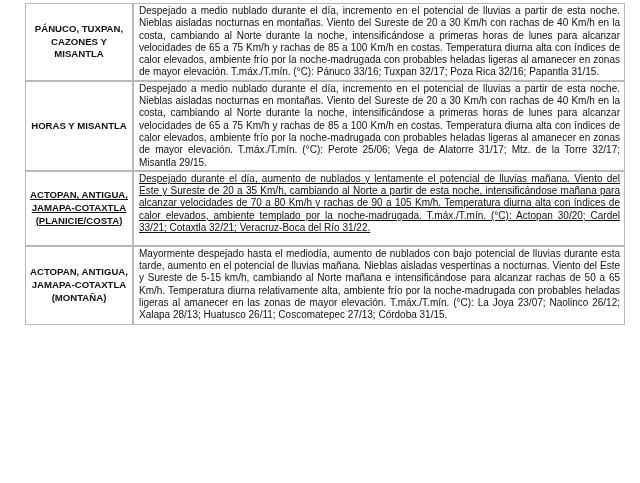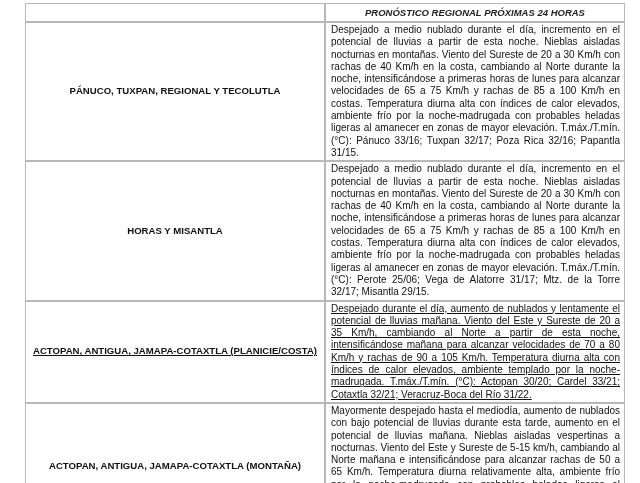"PRONÓSTICO REGIONAL PRÓXIMAS 24 HORAS" tr { html: <tr> <td></td> <td>PRONÓSTICO REGIONAL PRÓXIMAS 24 HORAS</td> </tr> -> none }
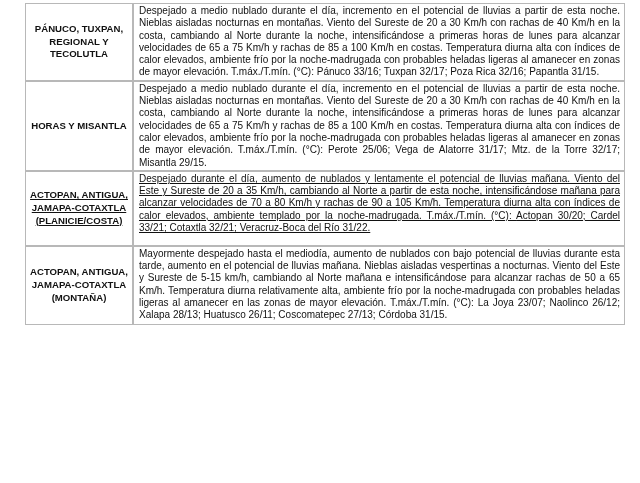"PÁNUCO, TUXPAN, REGIONAL Y TECOLUTLA" td.region { text: REGIONAL Y TECOLUTLA -> CAZONES Y MISANTLA }
